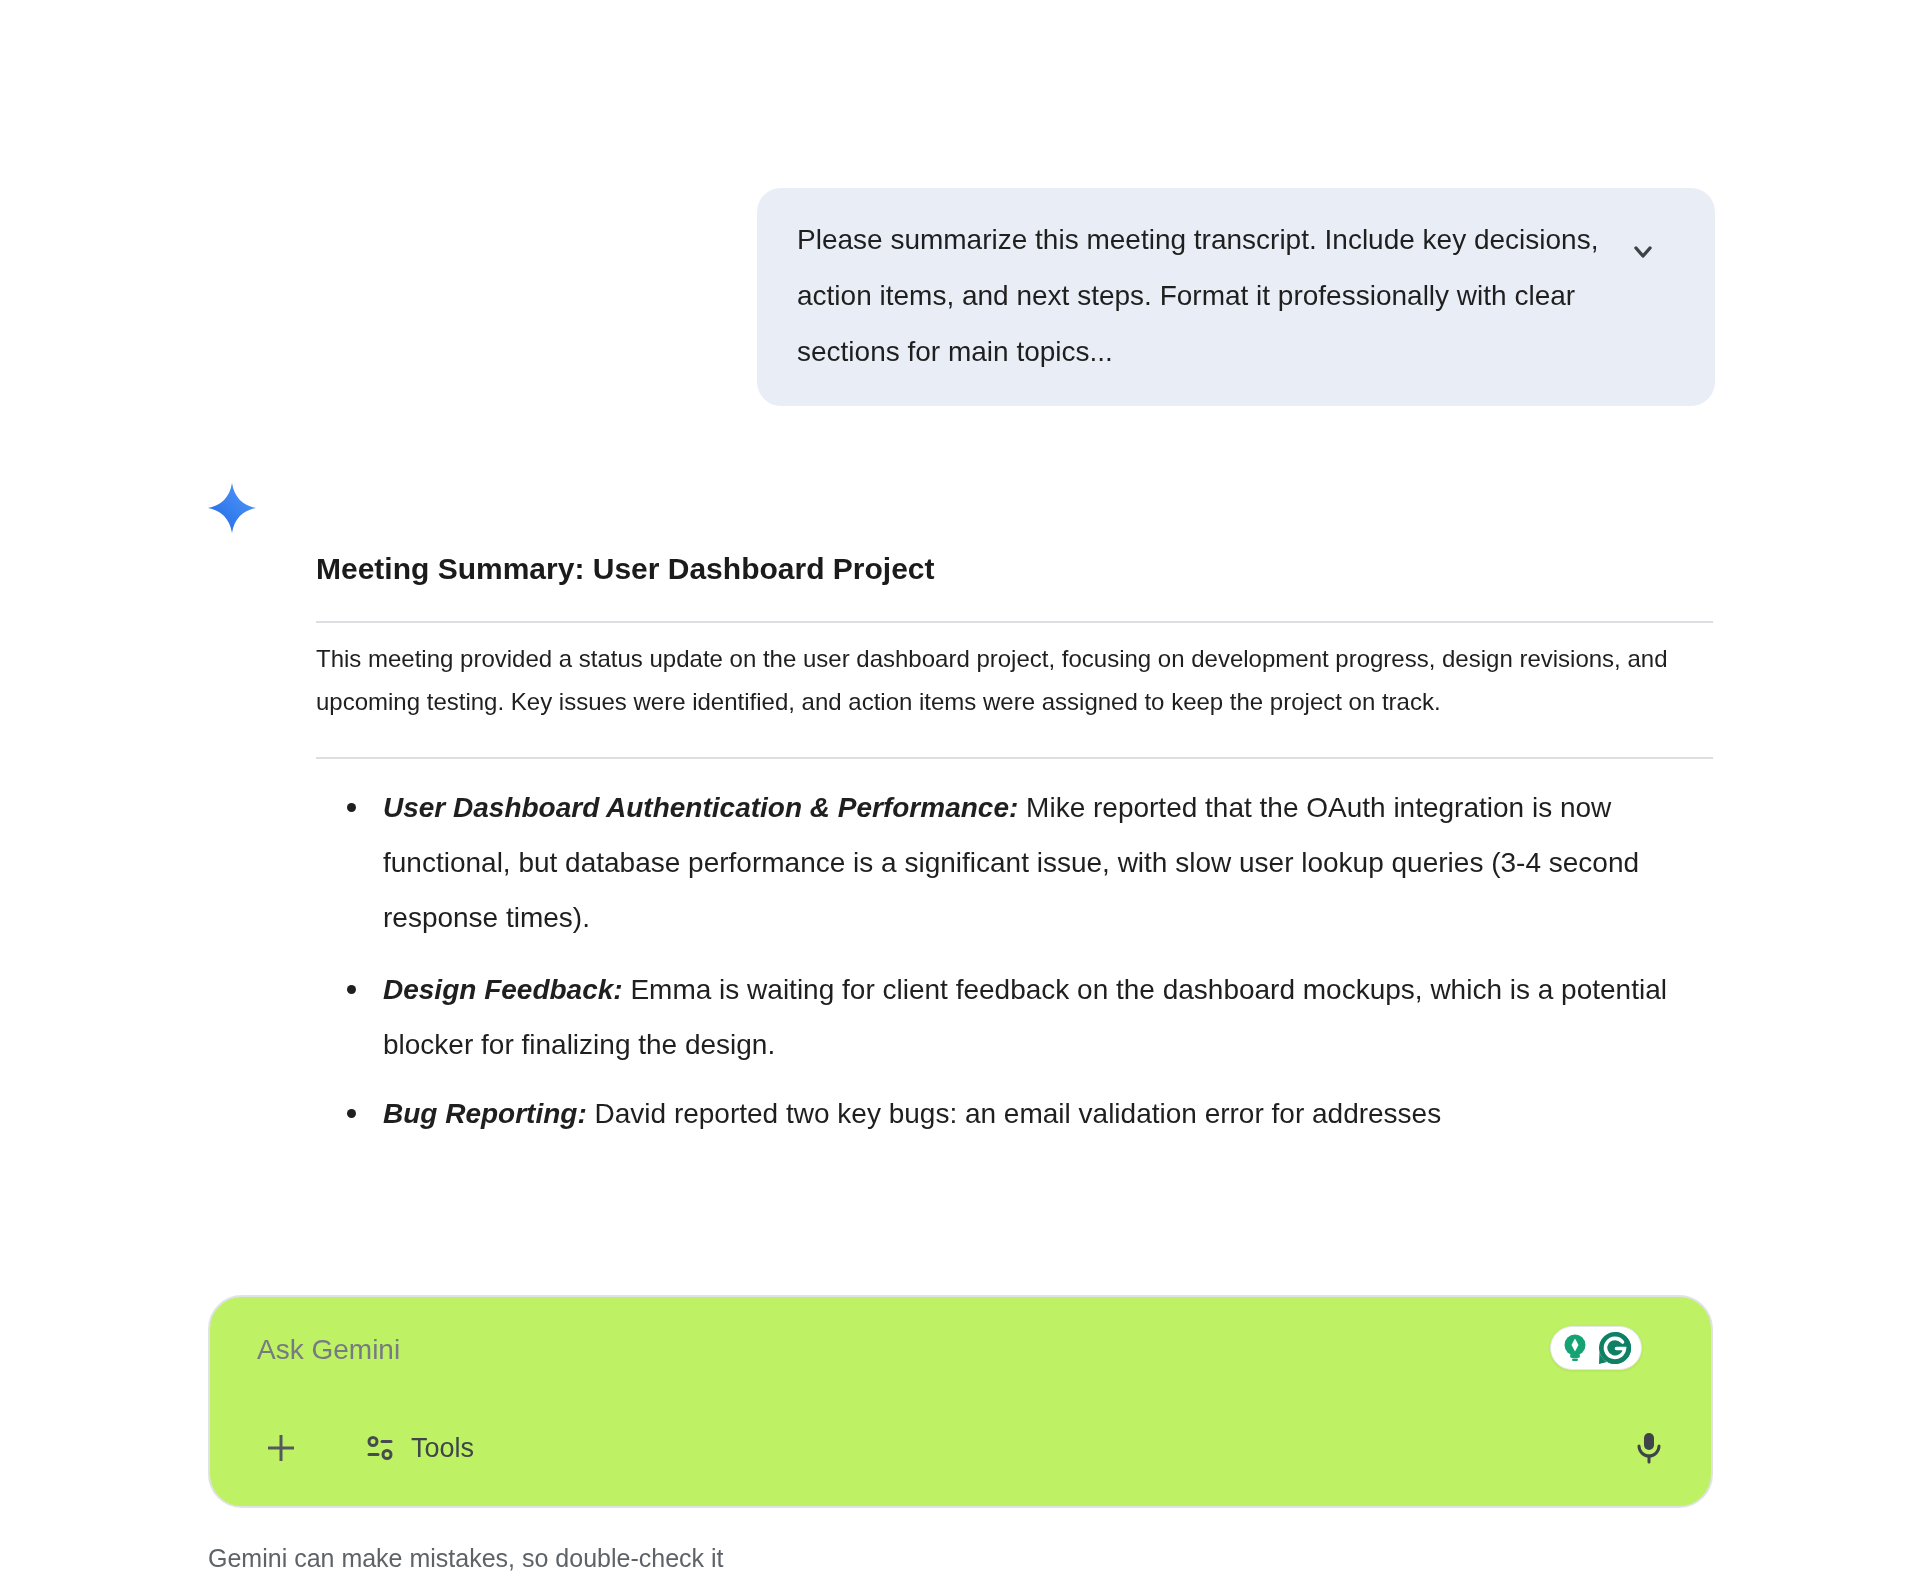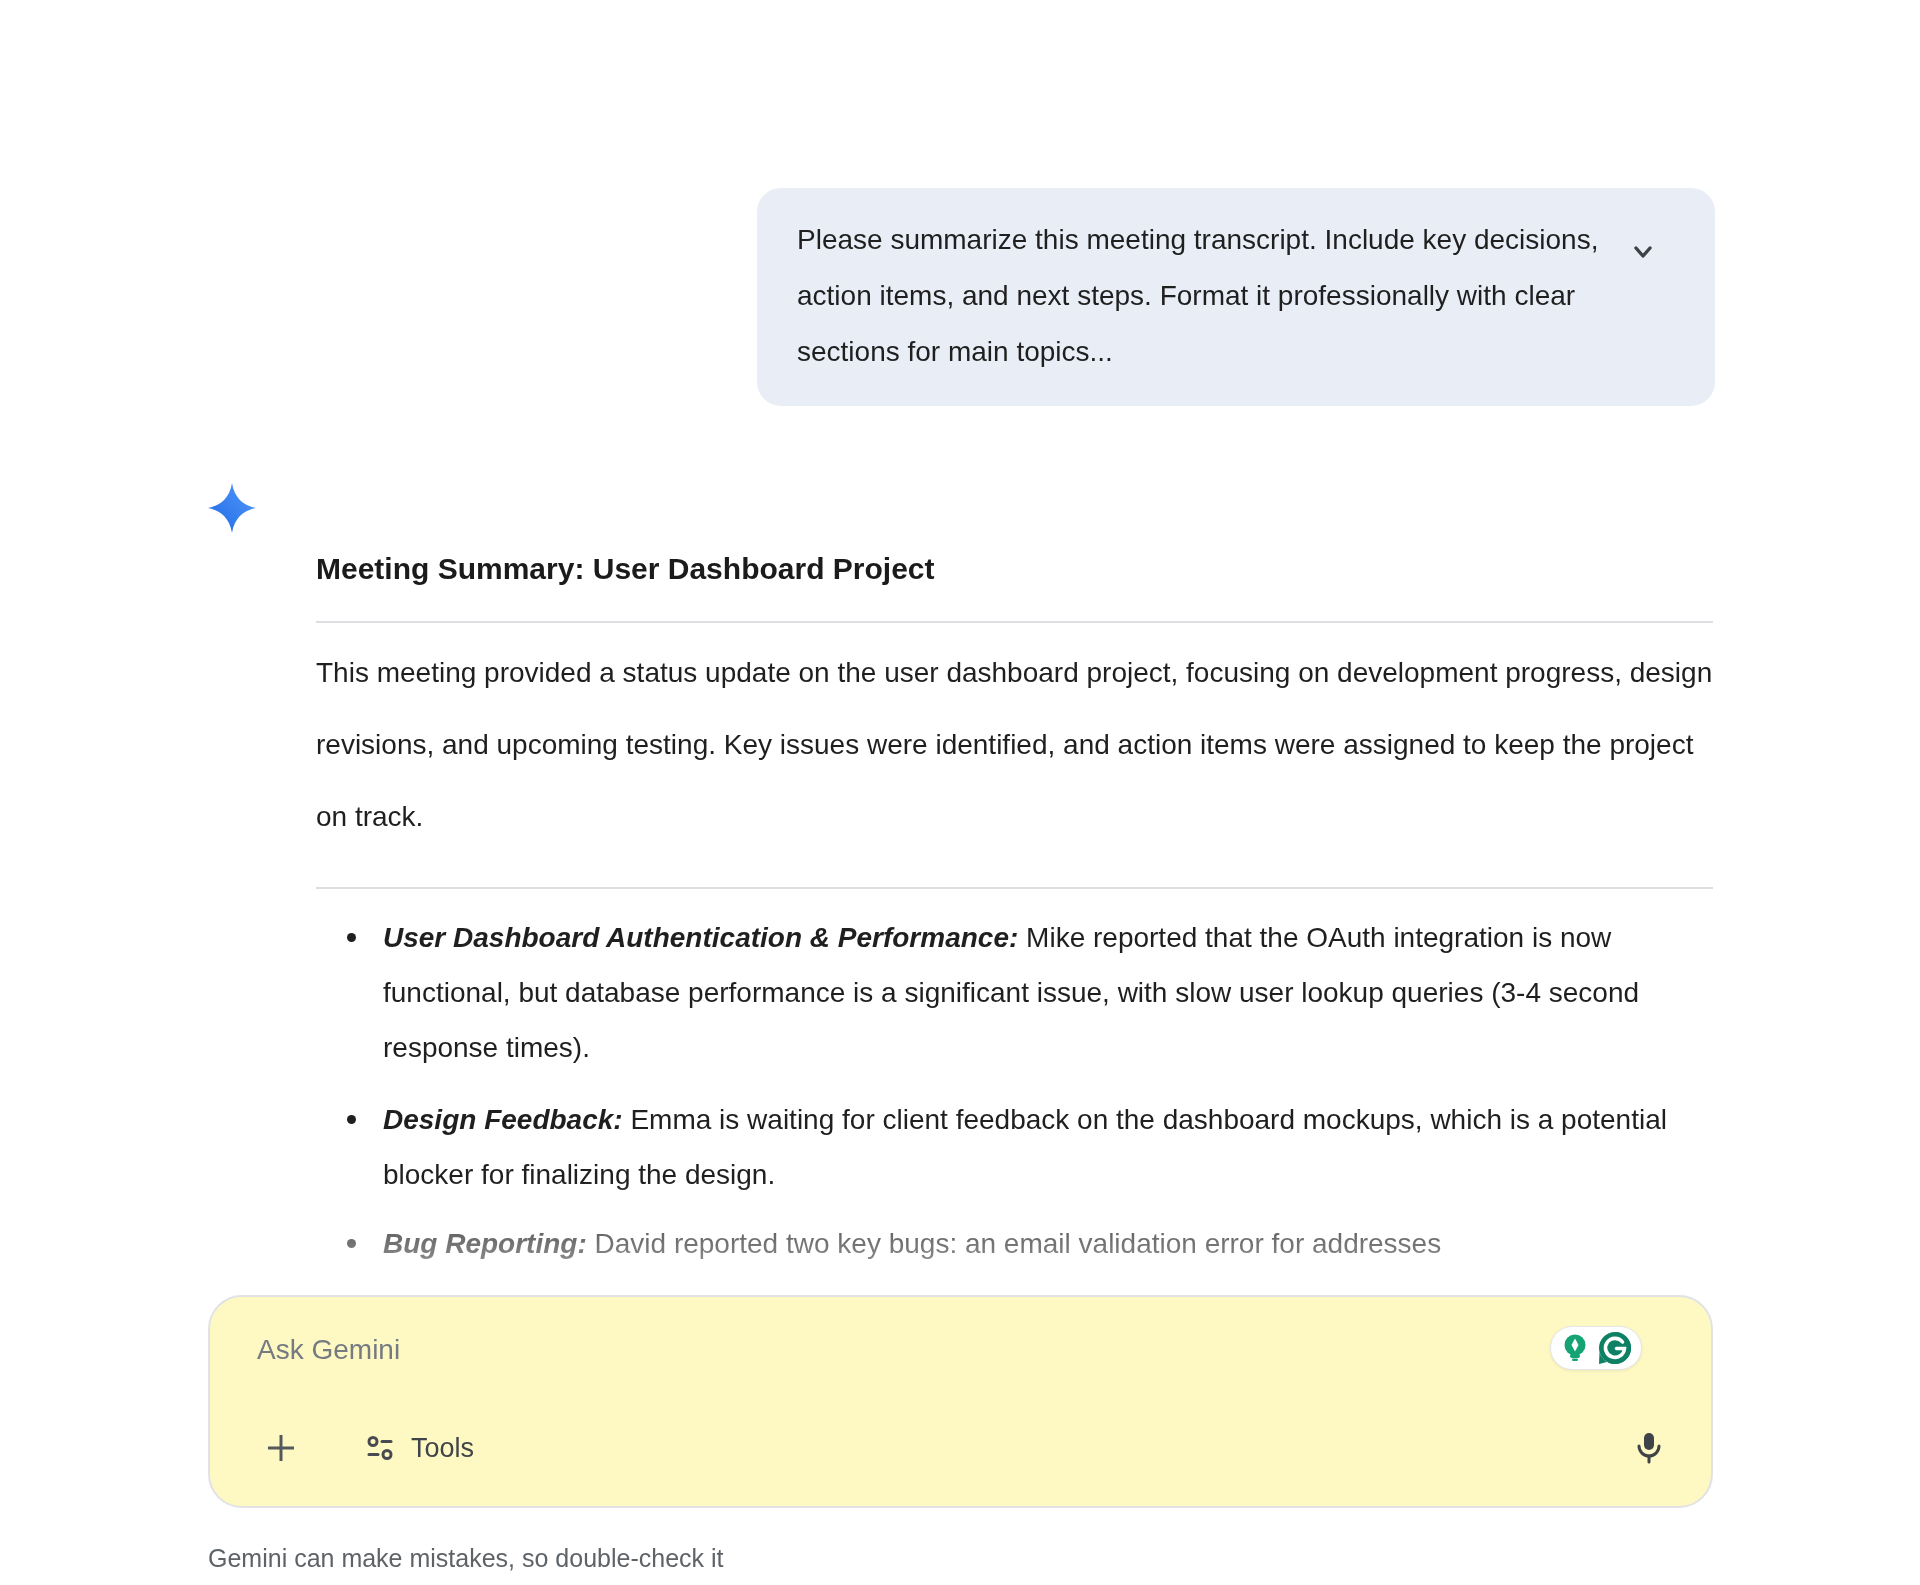"This meeting provided a status" .resp-intro { font-size: 28px -> 24px; line-height: 72px -> 43px }
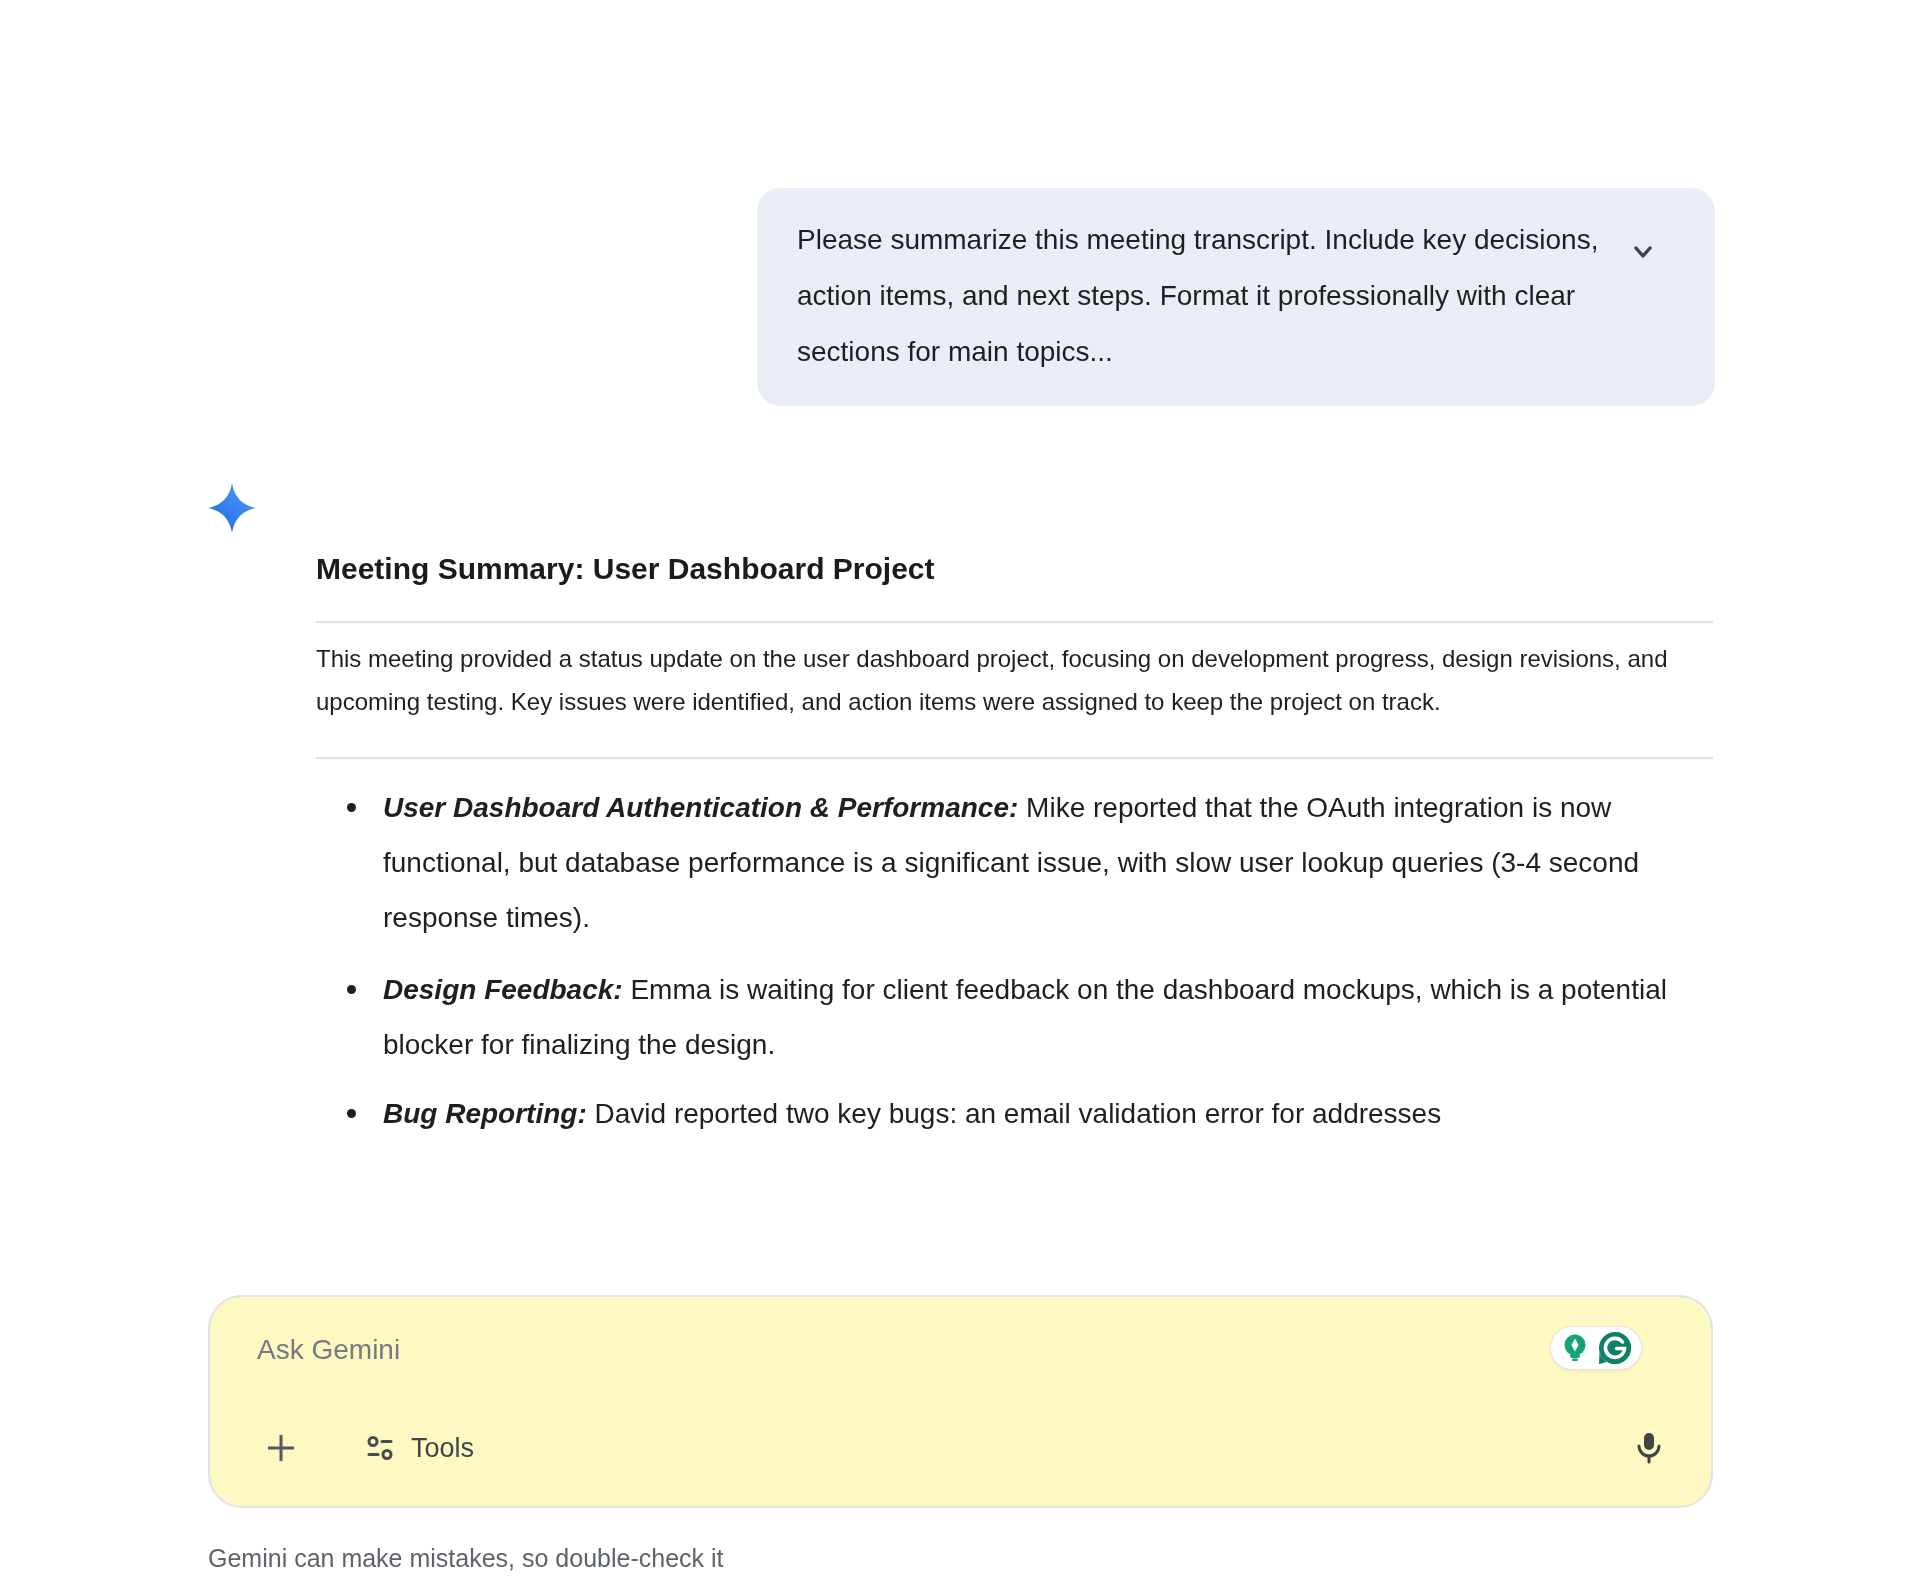"Ask Gemini" .composer { background: #fef9c3 -> #bef264 }
